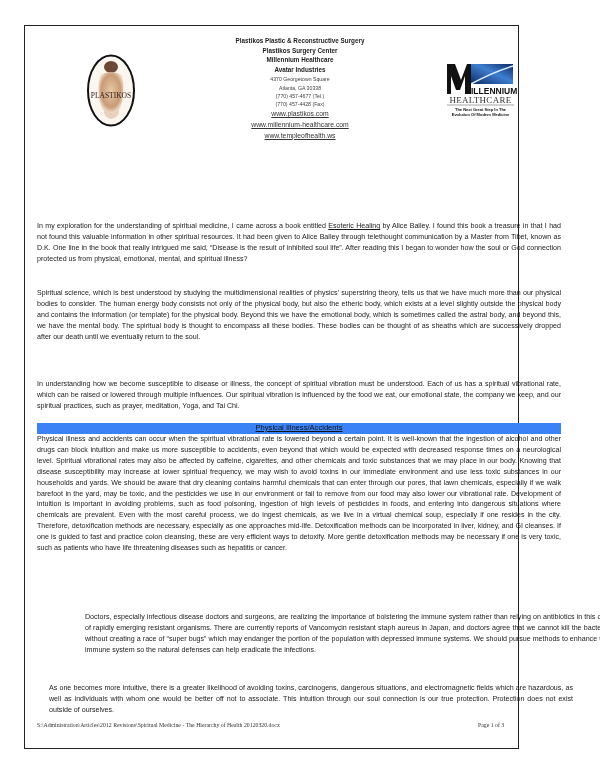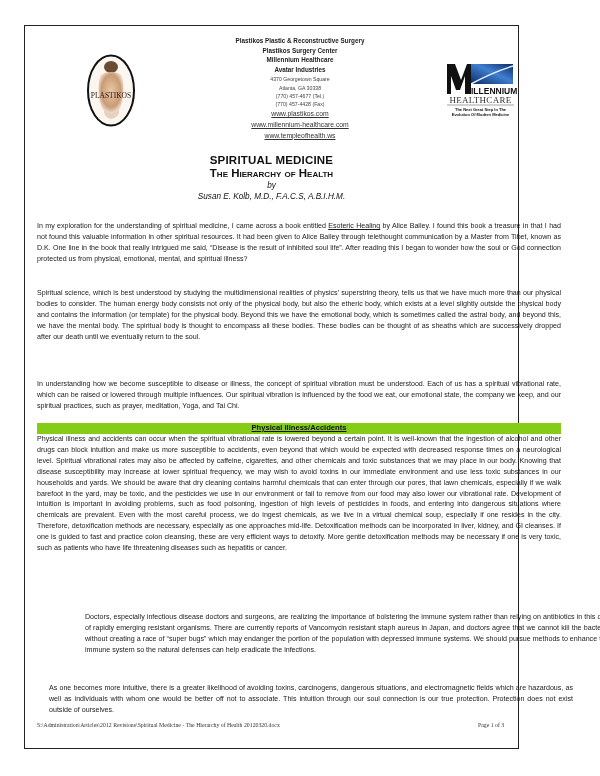"SPIRITUAL MEDICINE" div.title-block { html: <div> <div>SPIRITUAL MEDICINE</div> <div>The Hierarchy of Health</div> <div>by</div> <div>Susan E. Kolb, M.D., F.A.C.S, A.B.I.H.M.</div> </div> -> none }
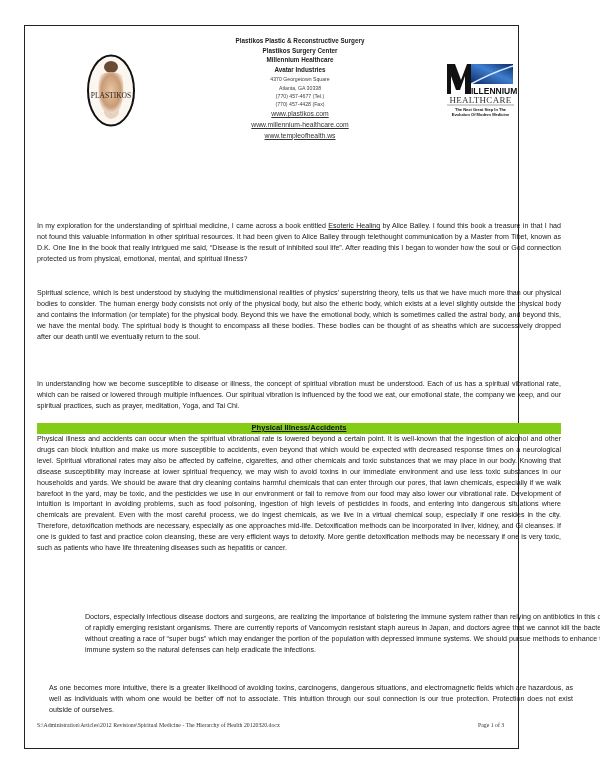"Physical Illness/Accidents" .section-heading { background: #84cc16 -> #3b82f6; font-weight: bold -> normal }
